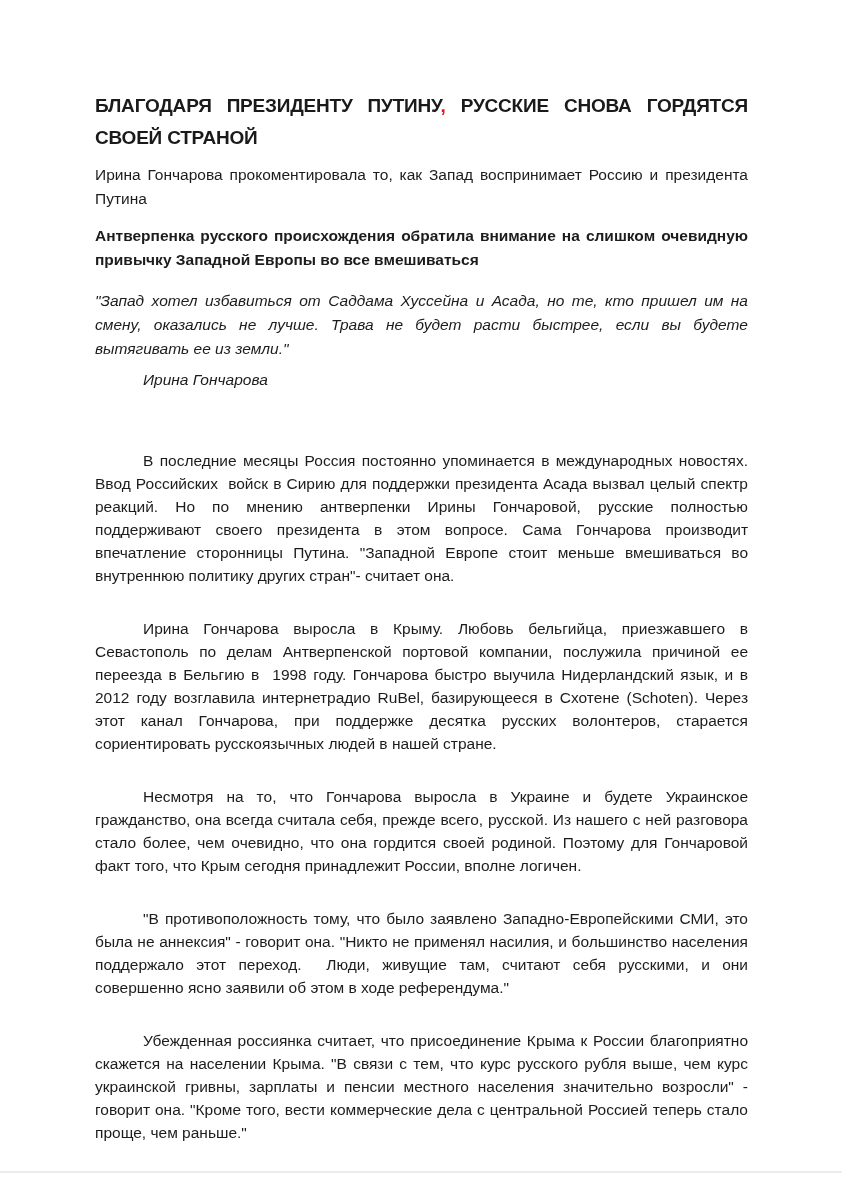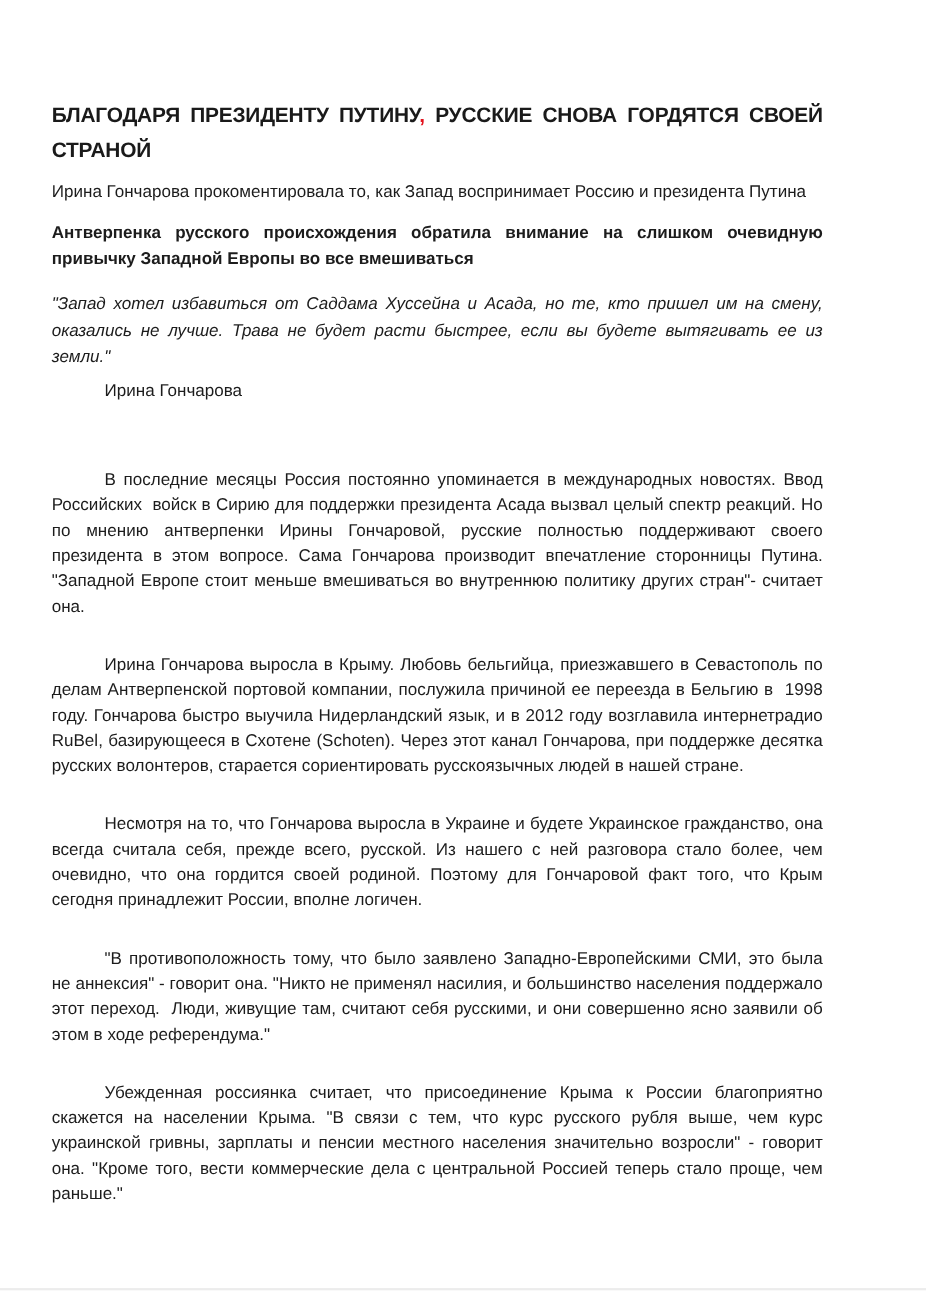"БЛАГОДАРЯ ПРЕЗИДЕНТУ ПУТИНУ, РУССКИЕ" .page { padding: 90px 94px 0 47px -> 90px 94px 0 95px }
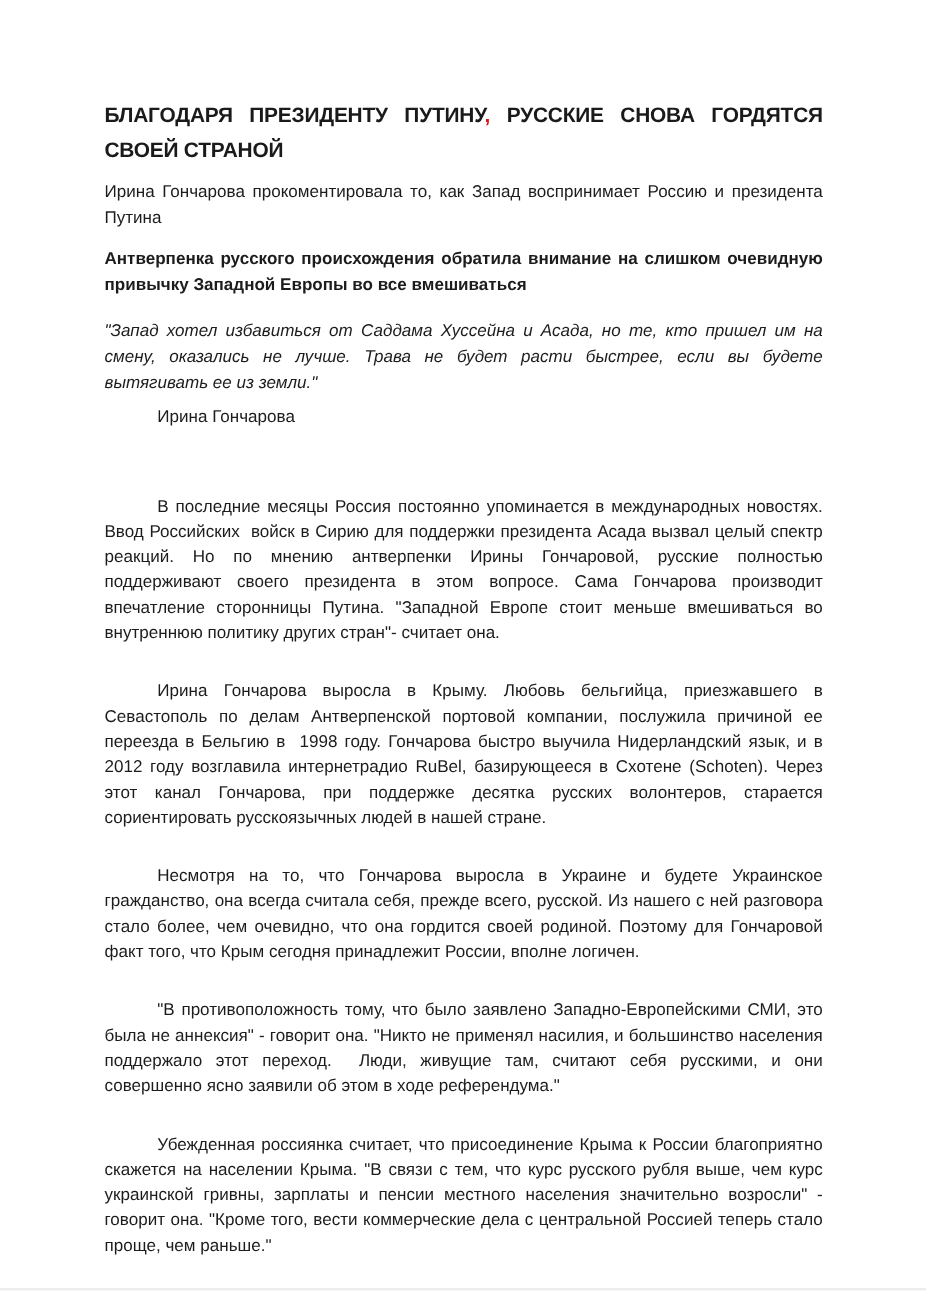"Ирина Гончарова" .attribution { font-style: none -> italic }
